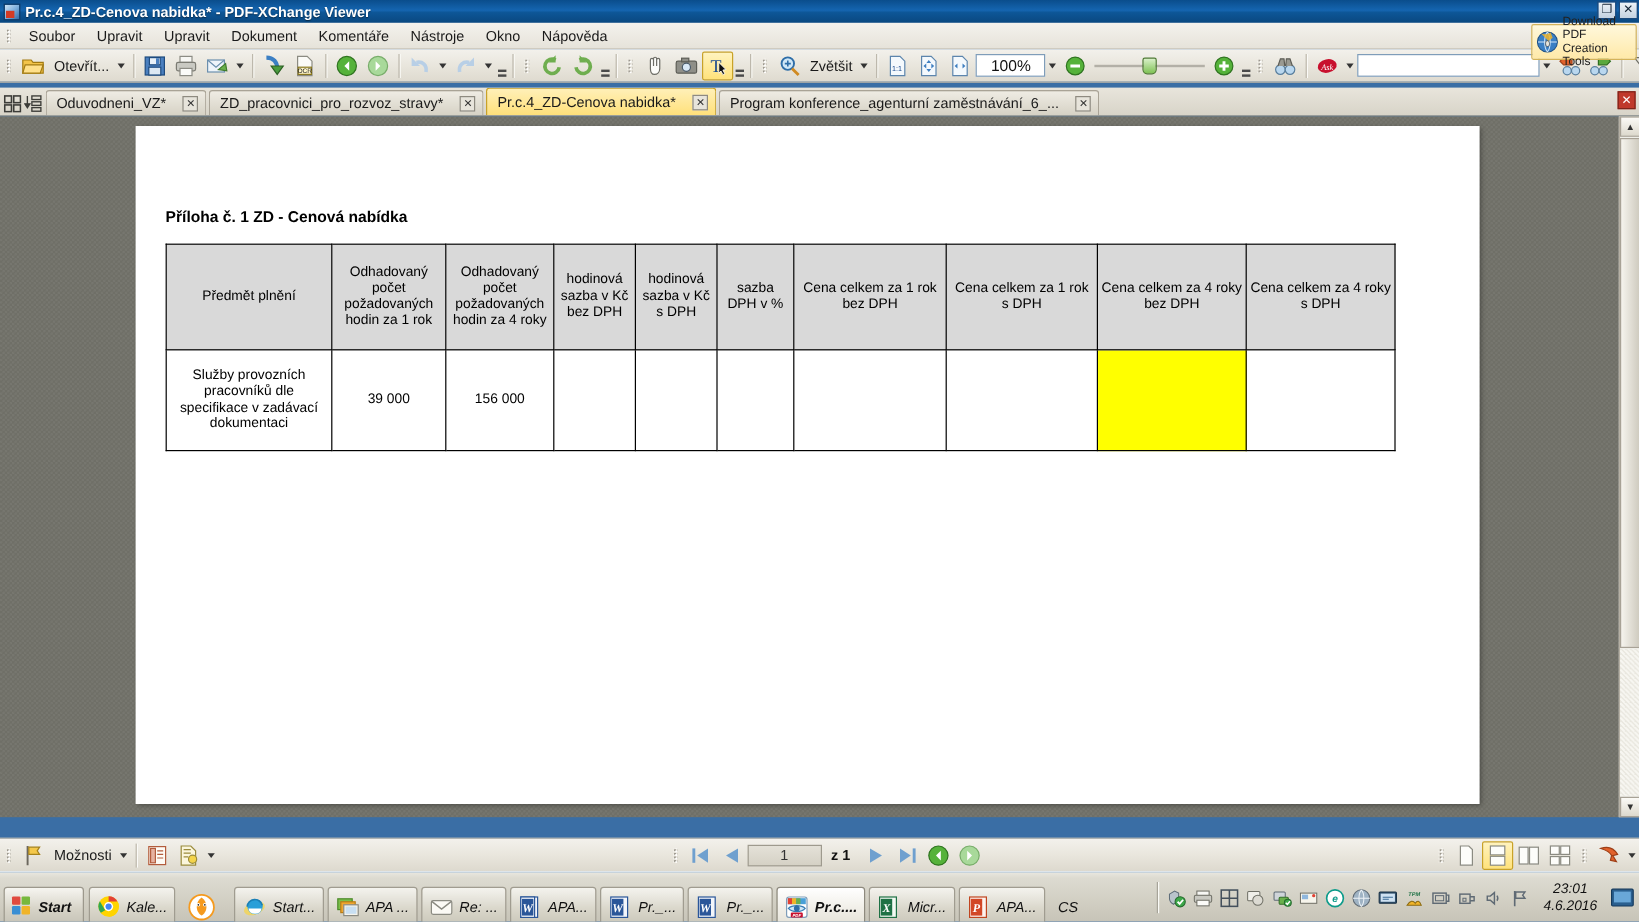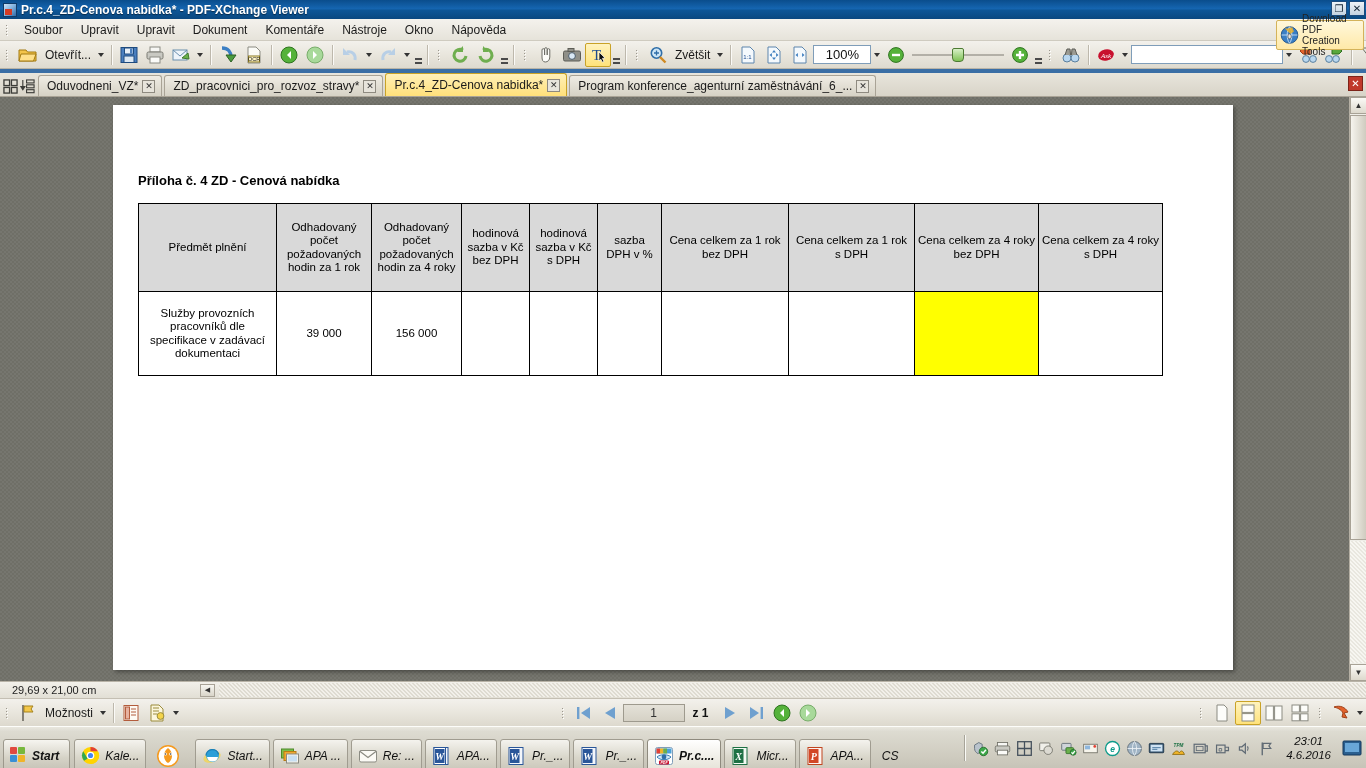"Oduvodneni_VZ*" .tab { gap: 2px -> 12px }
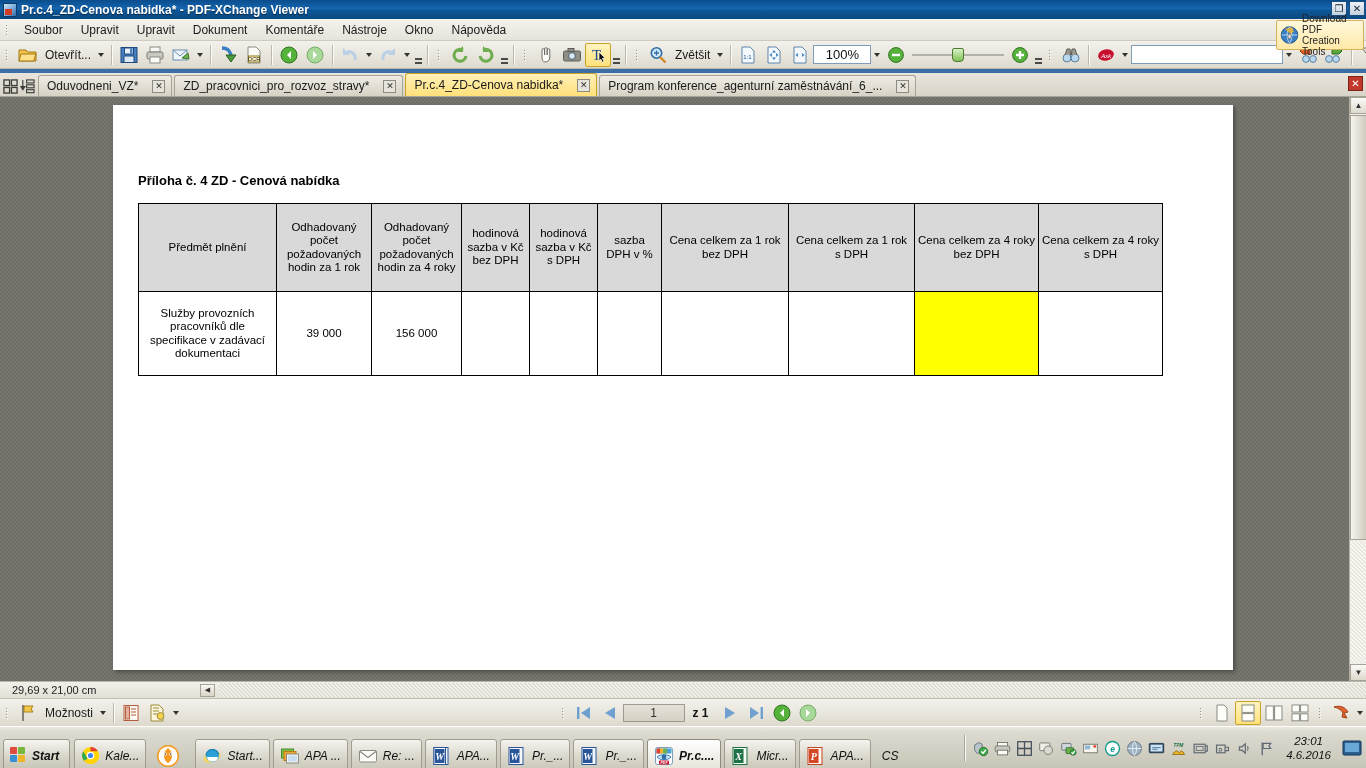"Příloha č. 4 ZD -" div.doc-title { text: 4 -> 1 }
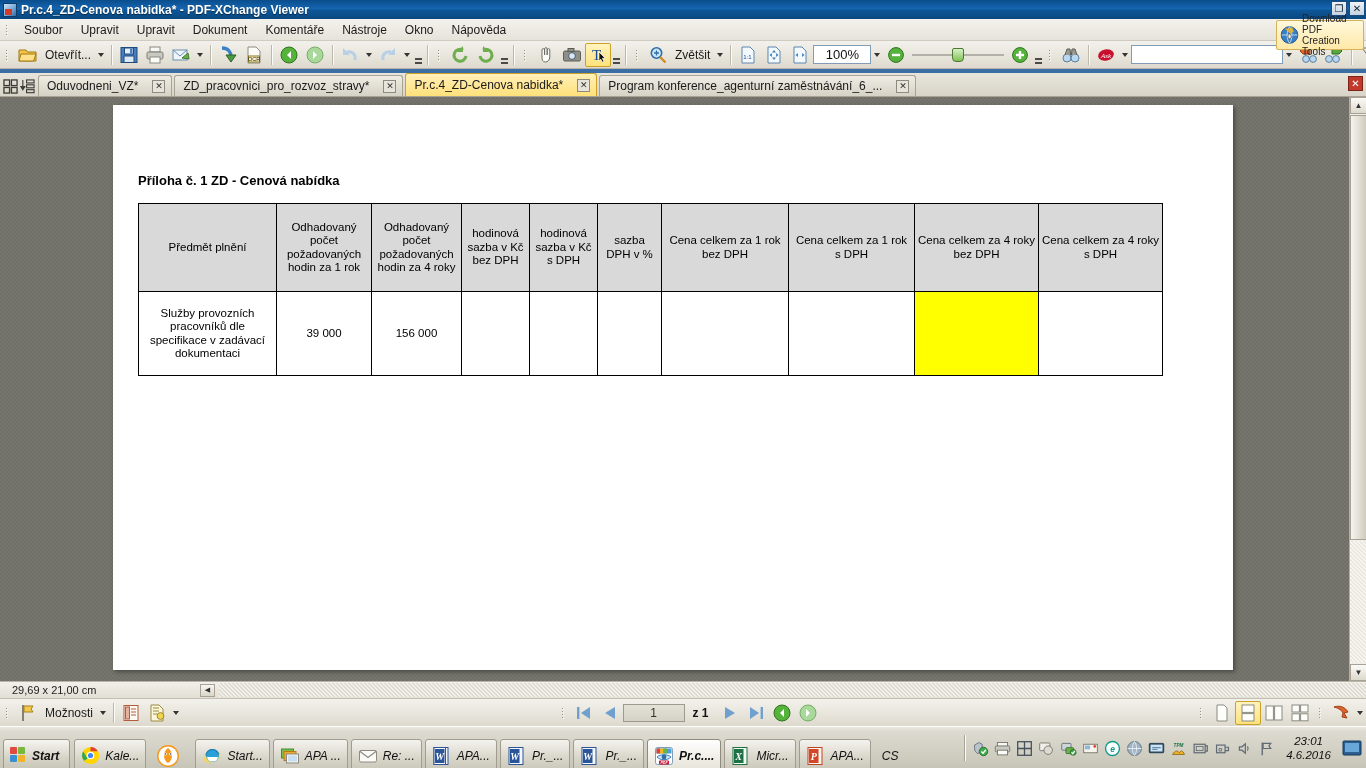"29,69 x 21,00 cm" div.statusbar { html: <div> <span>29,69 x 21,00 cm</span> <div>◀</div> <div></div> </div> -> none }
